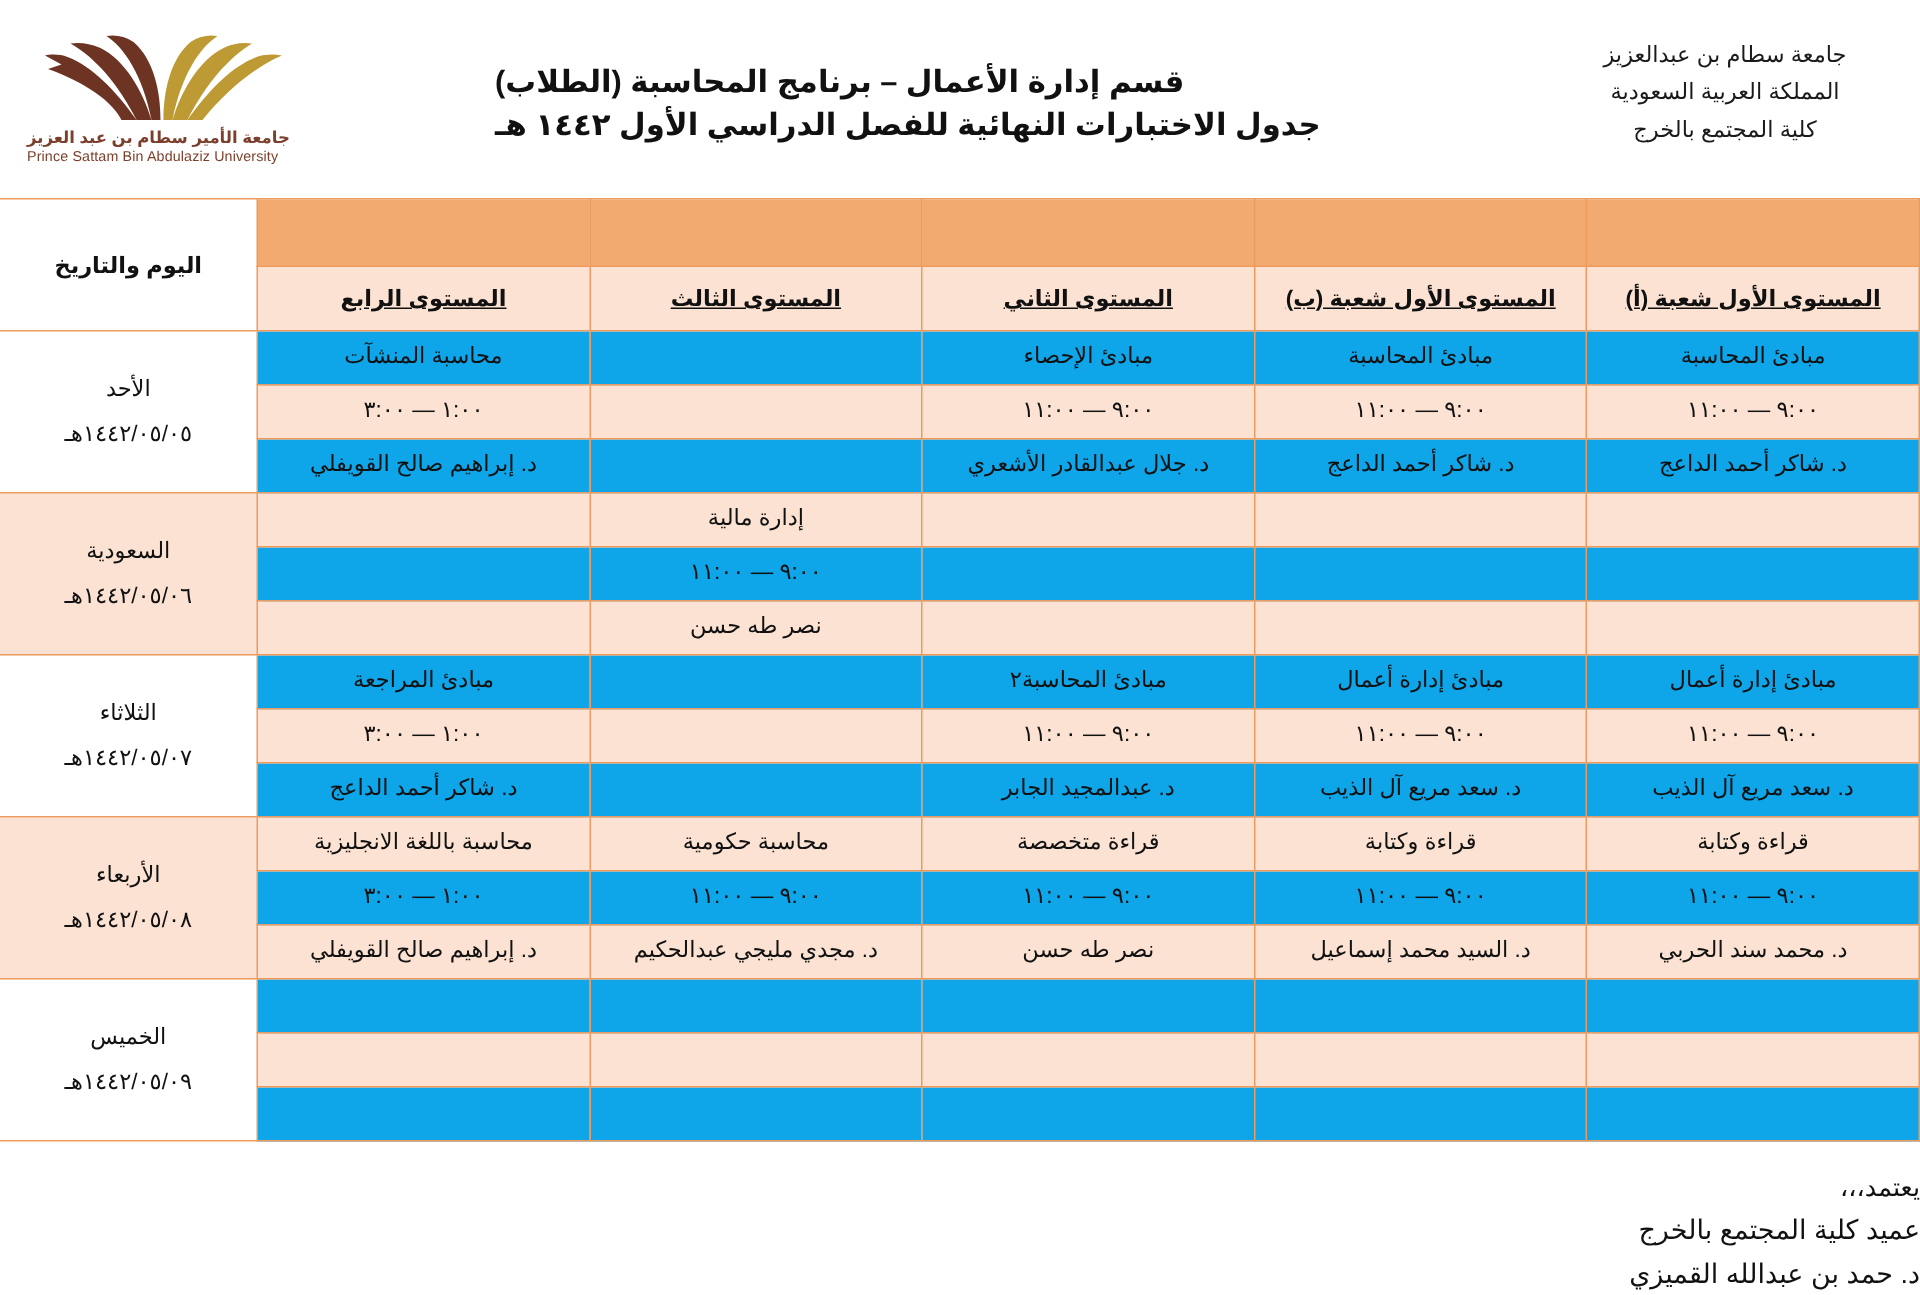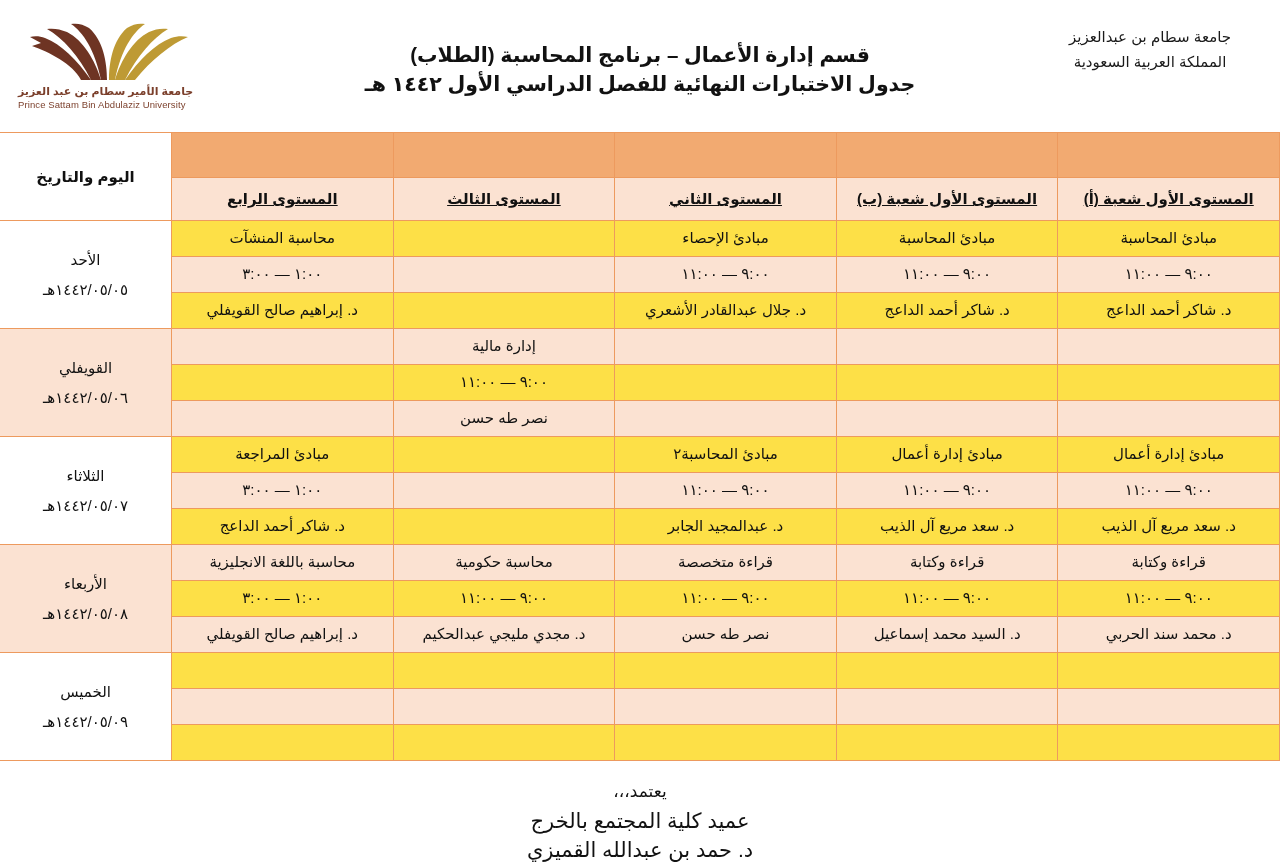"قسم إدارة الأعمال – برنامج" .title-block { text-align: center -> left }
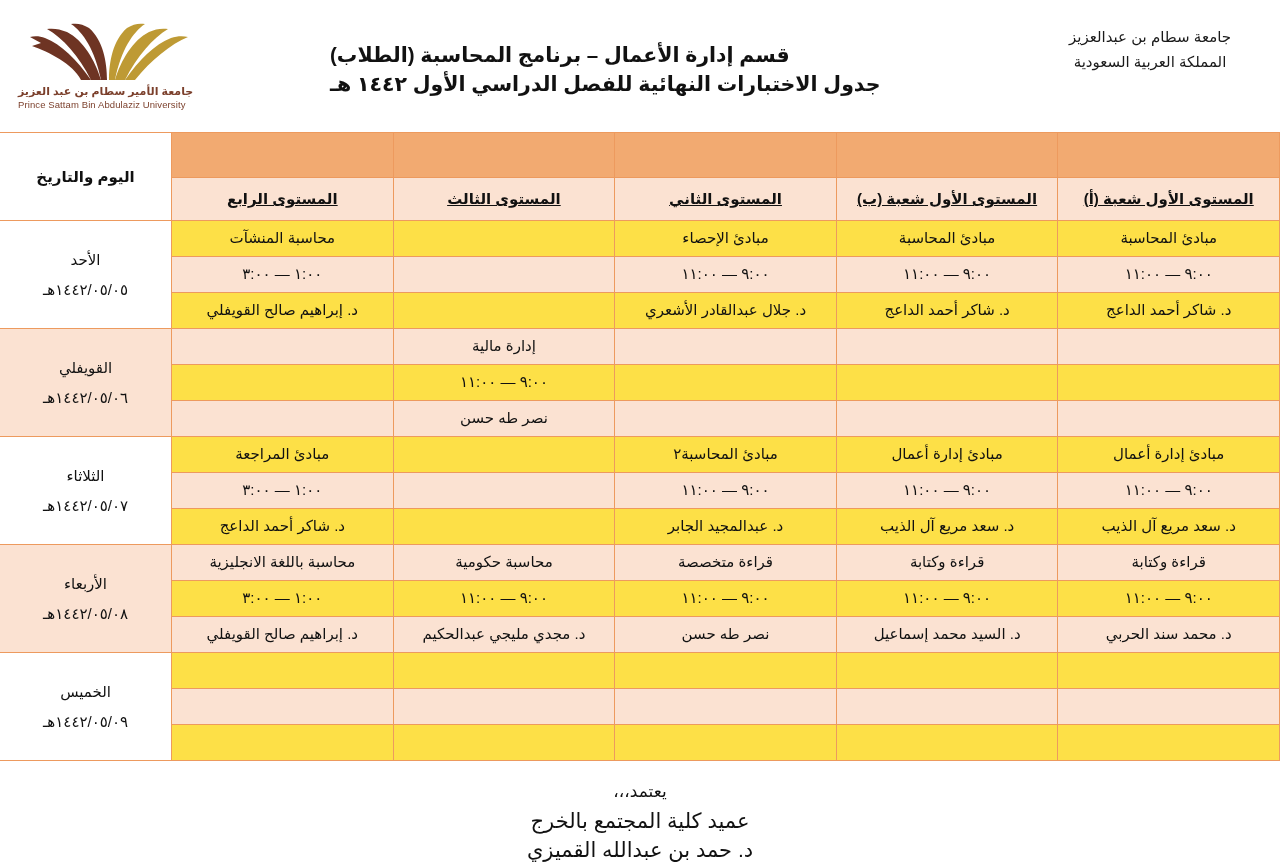"كلية المجتمع بالخرج" div.org-line { html: none -> <div>كلية المجتمع بالخرج</div> }
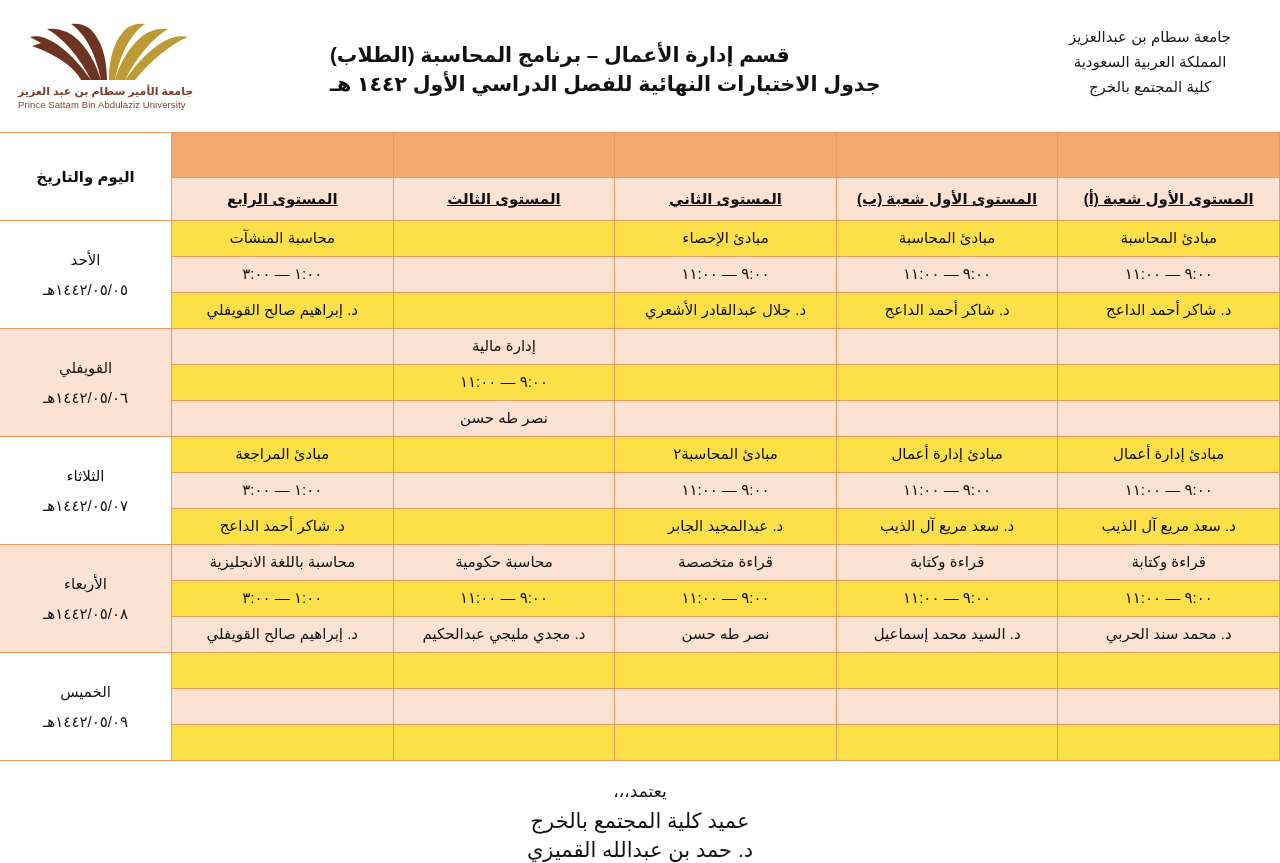"محاسبة المنشآت" td.cell.white { background: #fde047 -> #0ea5e9 }
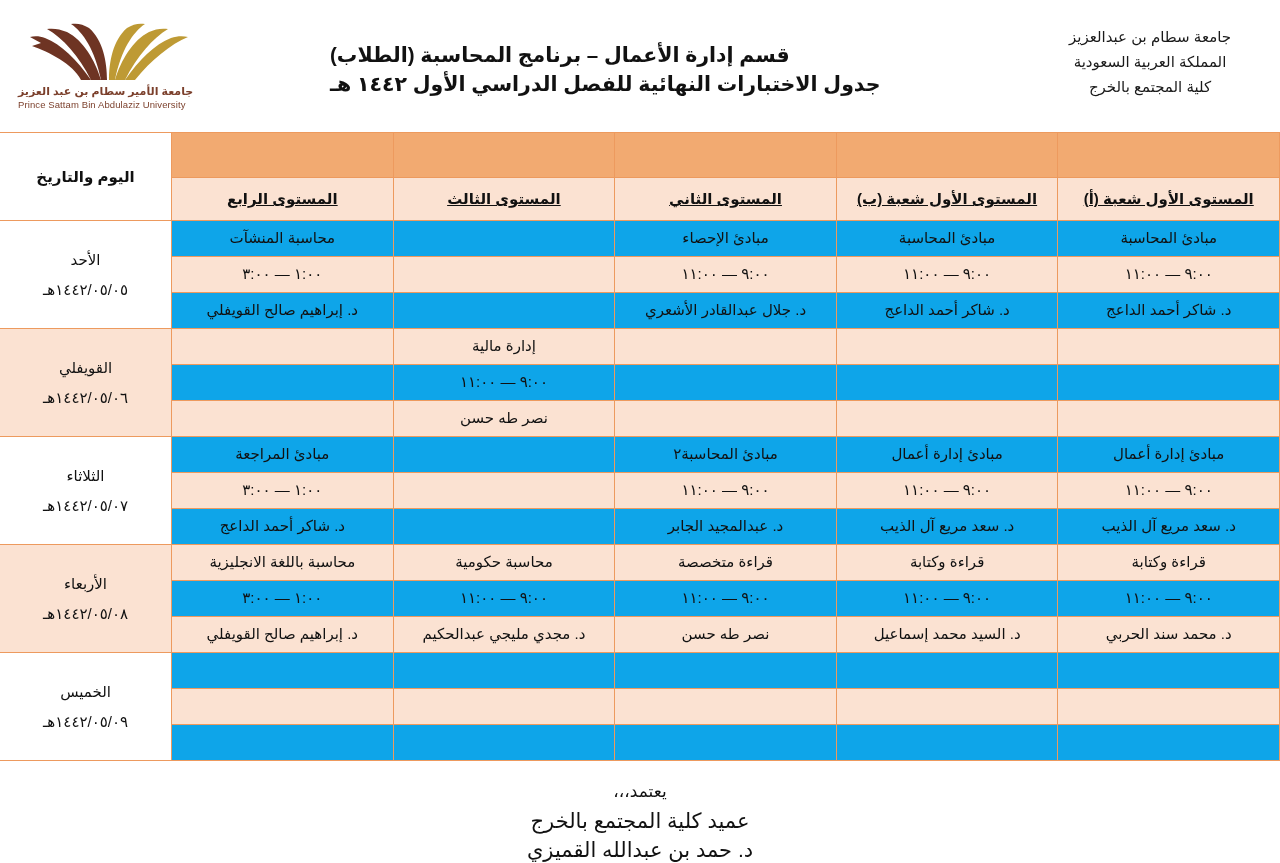"القويفلي" span.d-name { text: القويفلي -> السعودية }
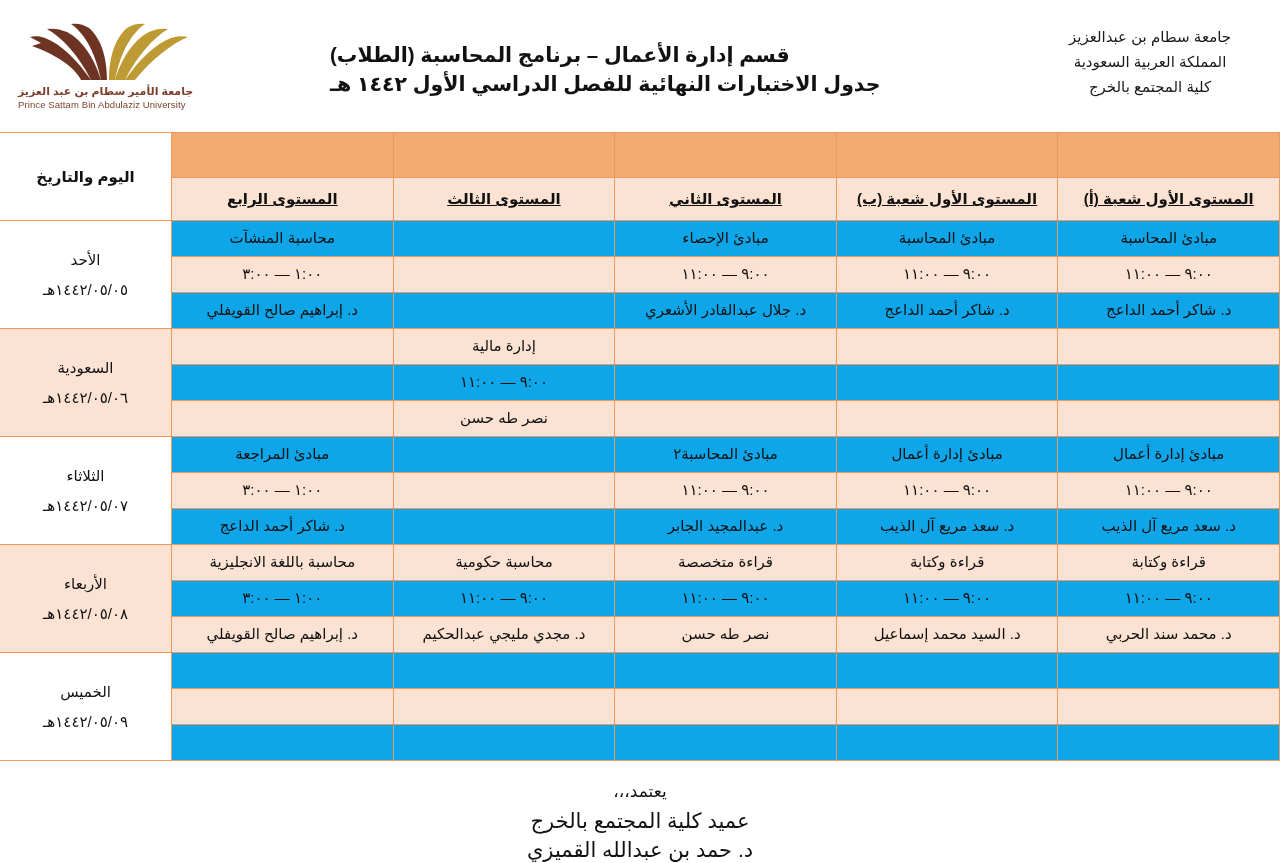"يعتمد،،،" .footer { text-align: center -> right }
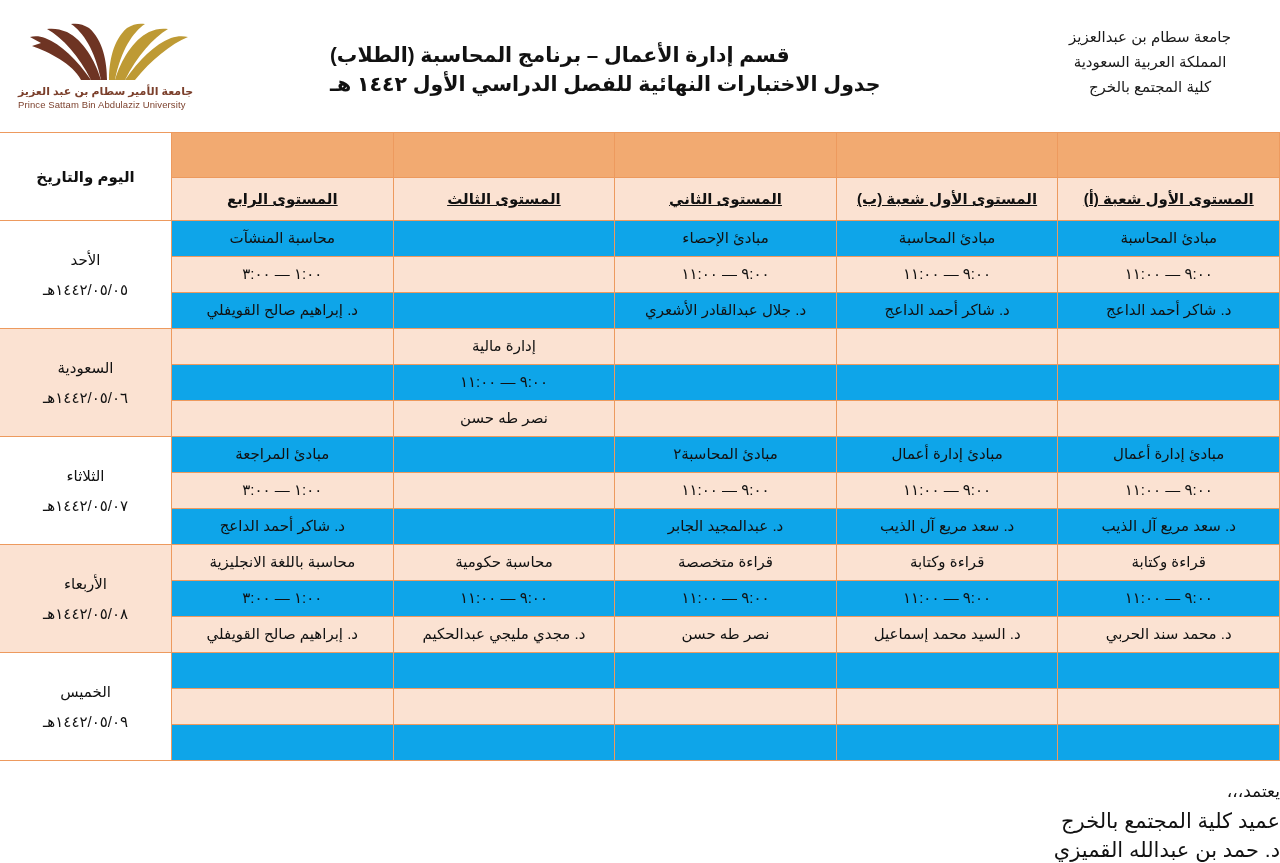"عميد كلية المجتمع بالخرج" .footer-line { font-size: 21px -> 18px }
